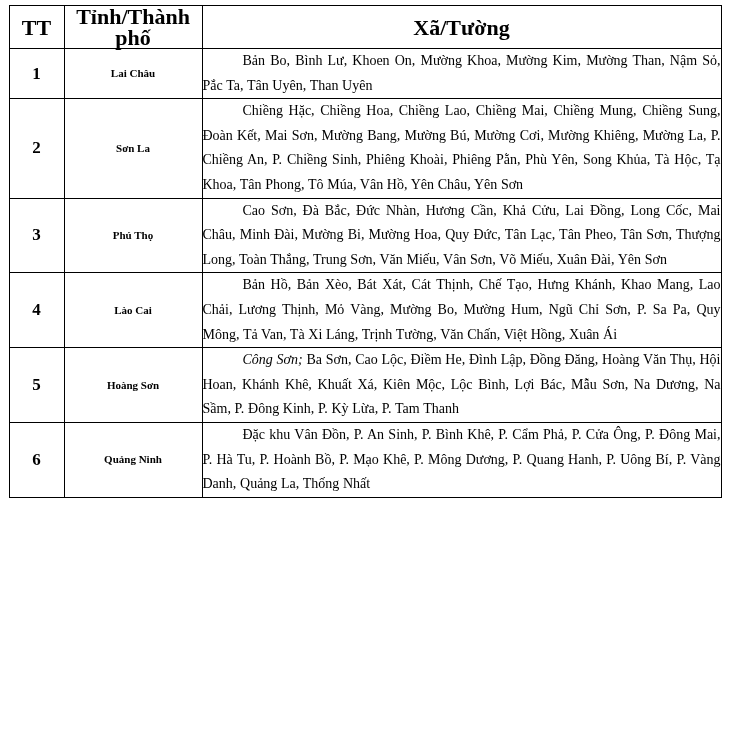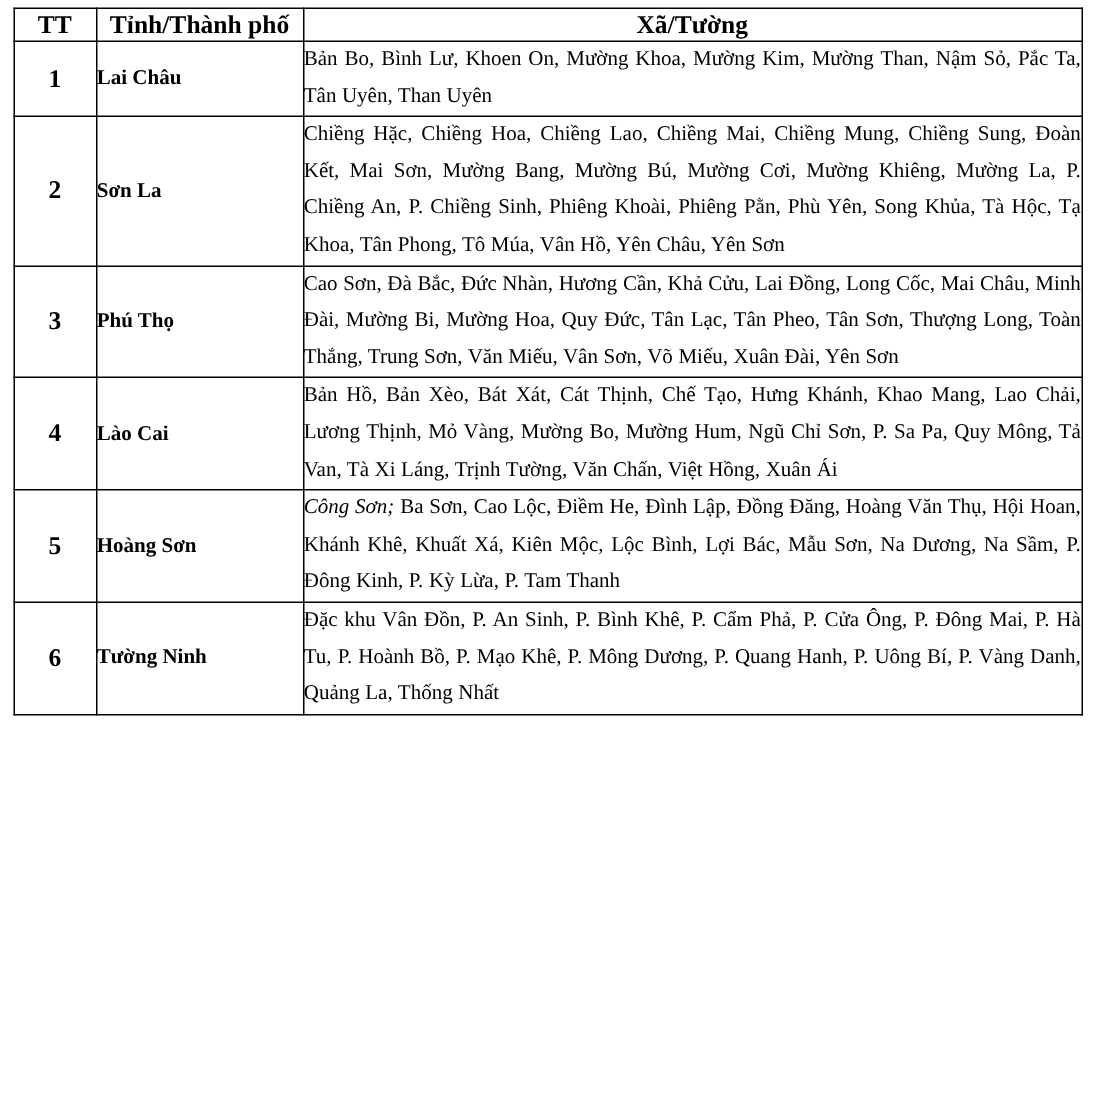"TT" th.head-cell { font-size: 17px -> 22px }
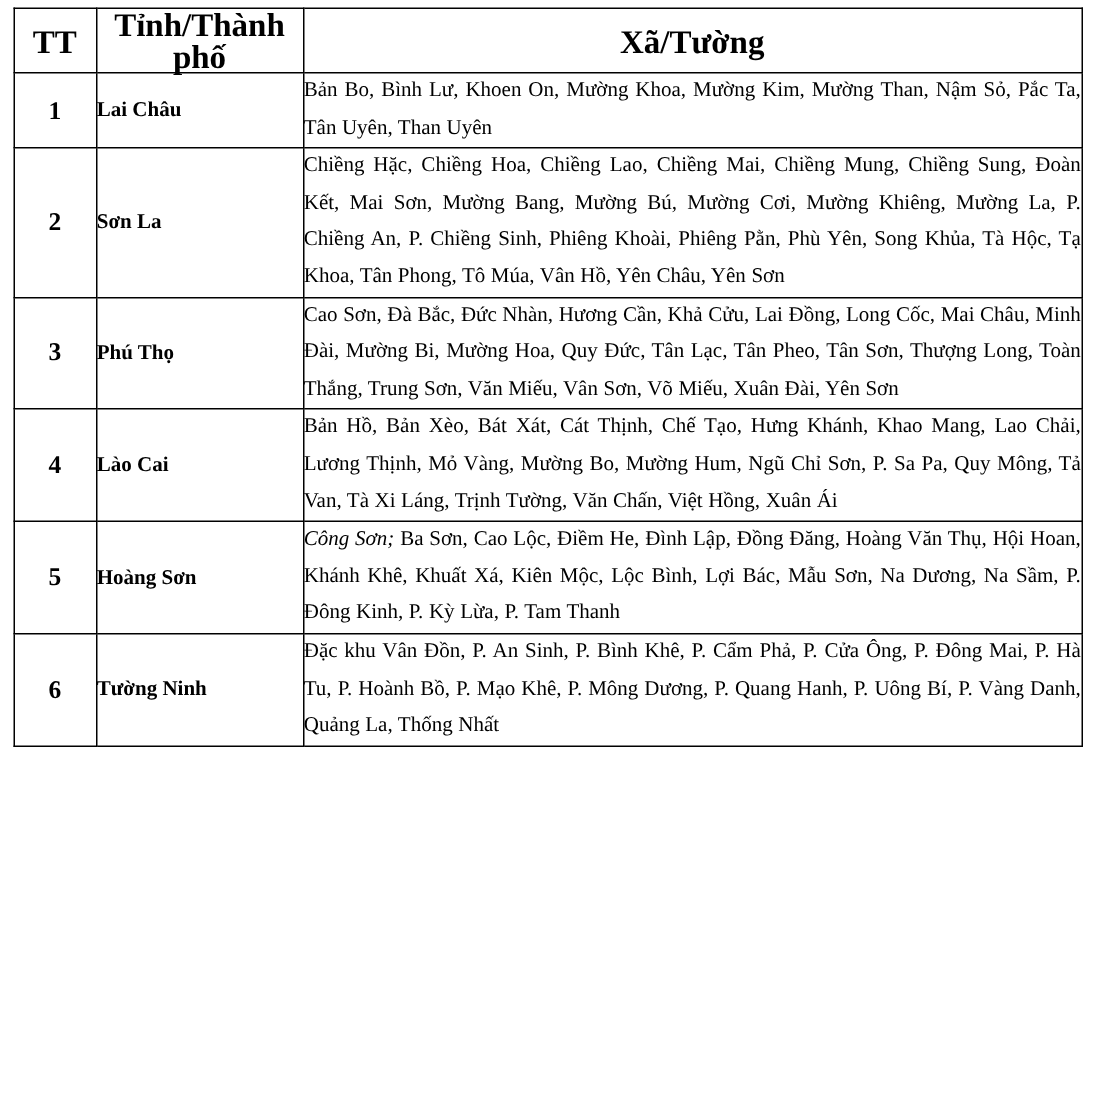"Lai Châu" td.prov-cell { font-size: 14px -> 11px; text-align: left -> center }
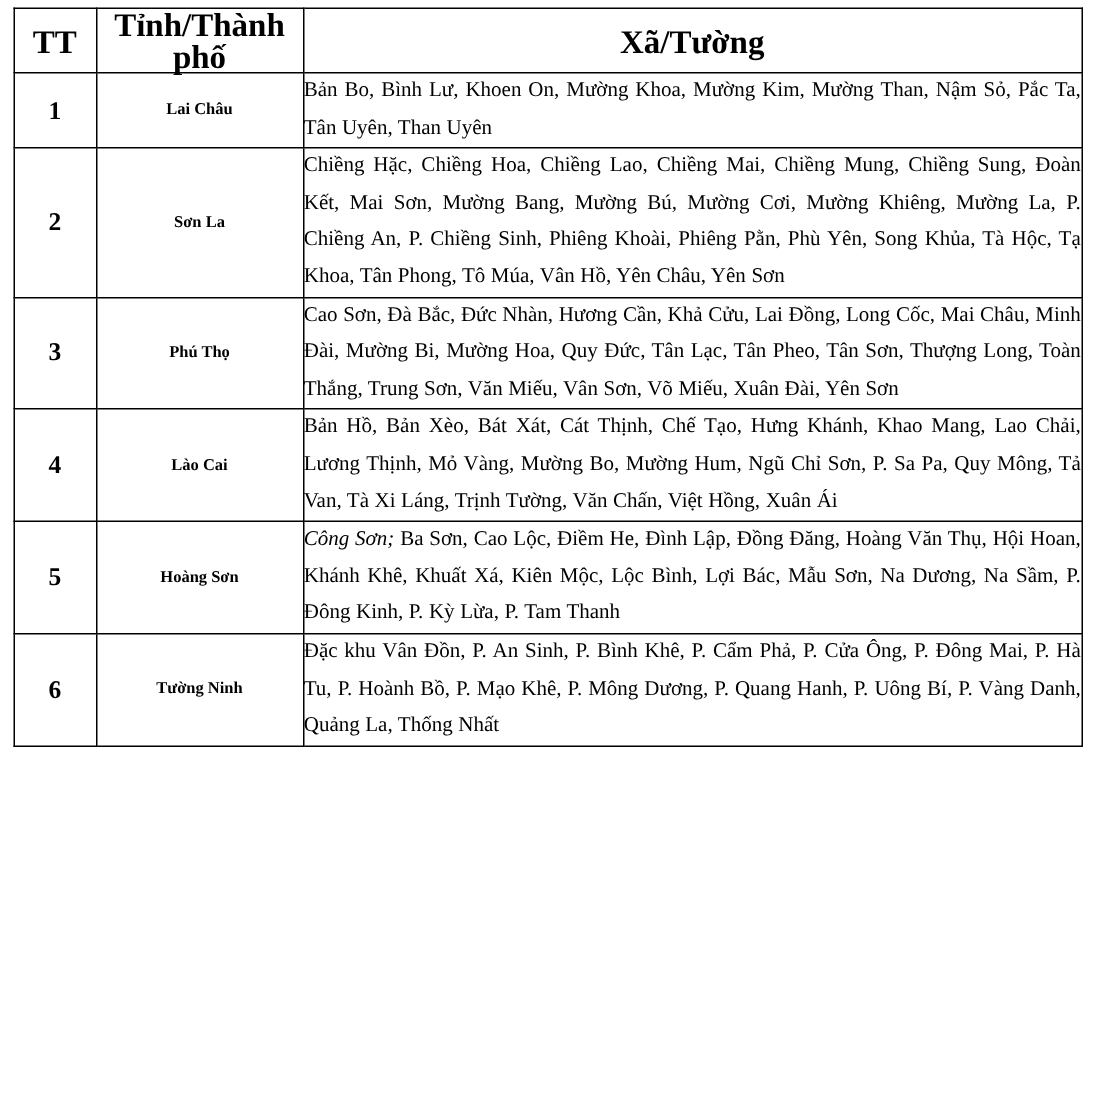"Công Sơn;" .ital { padding-left: none -> 40px }
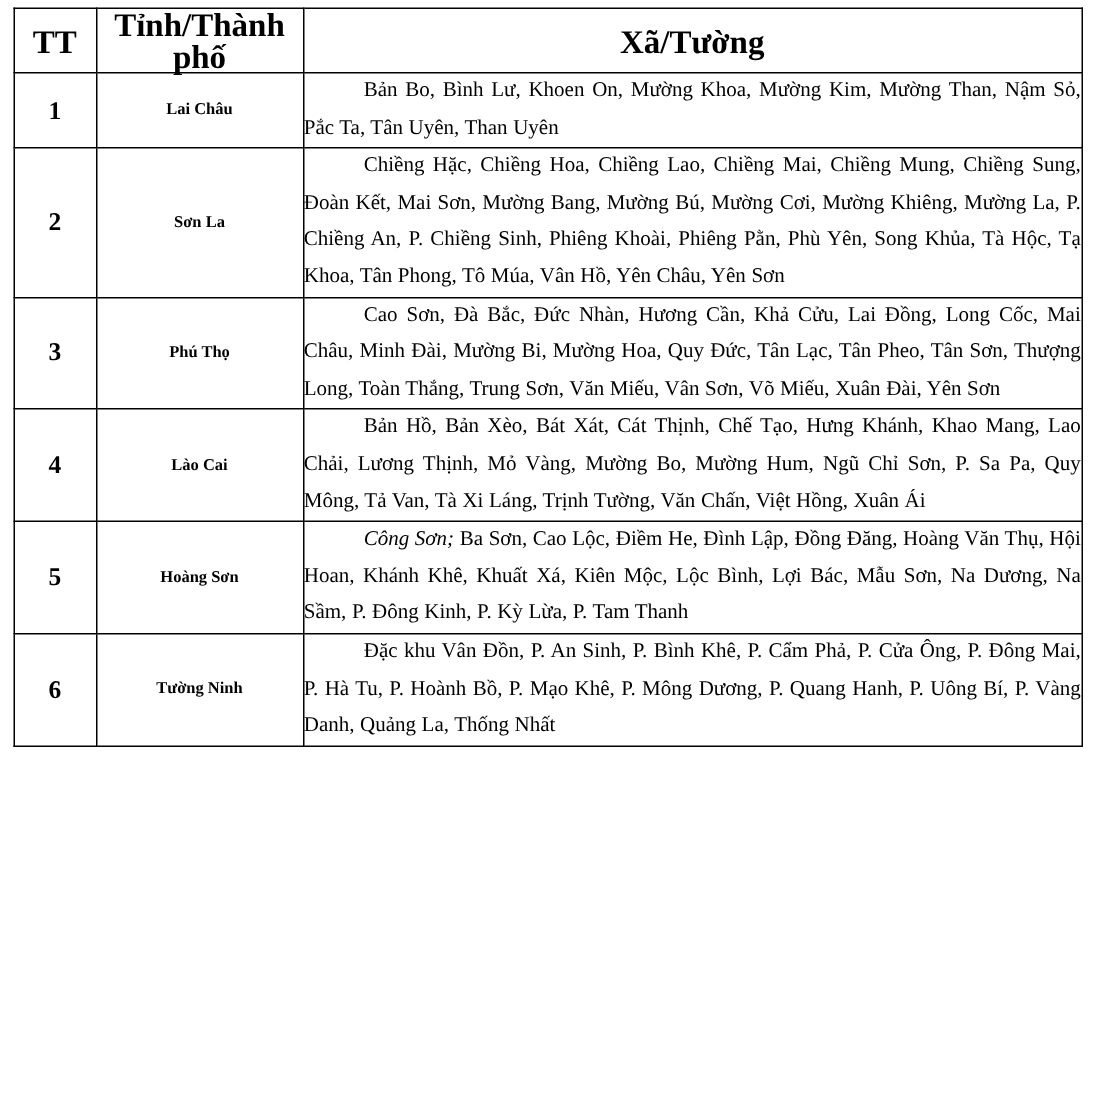"Tường Ninh" td.prov-cell { text: Tường -> Quảng }
